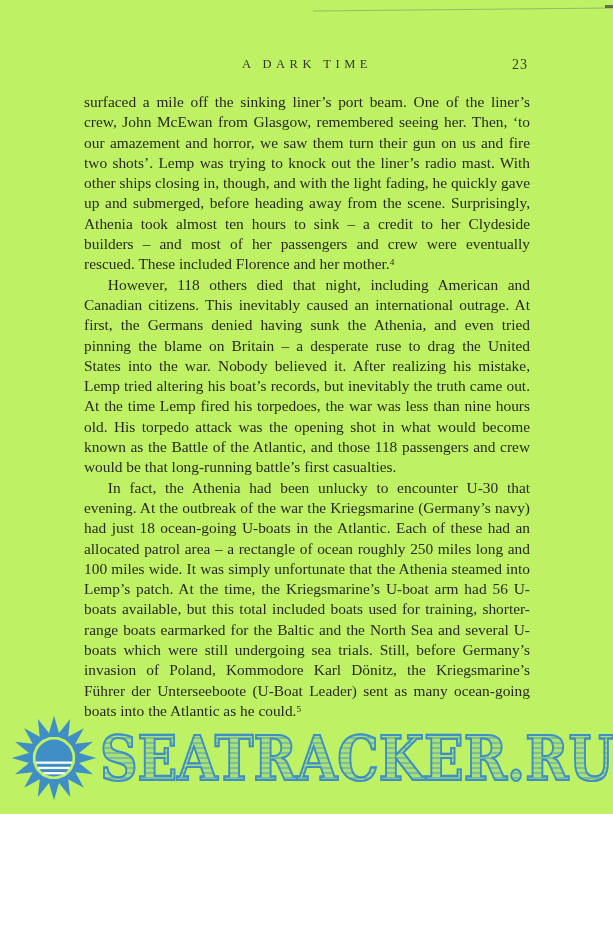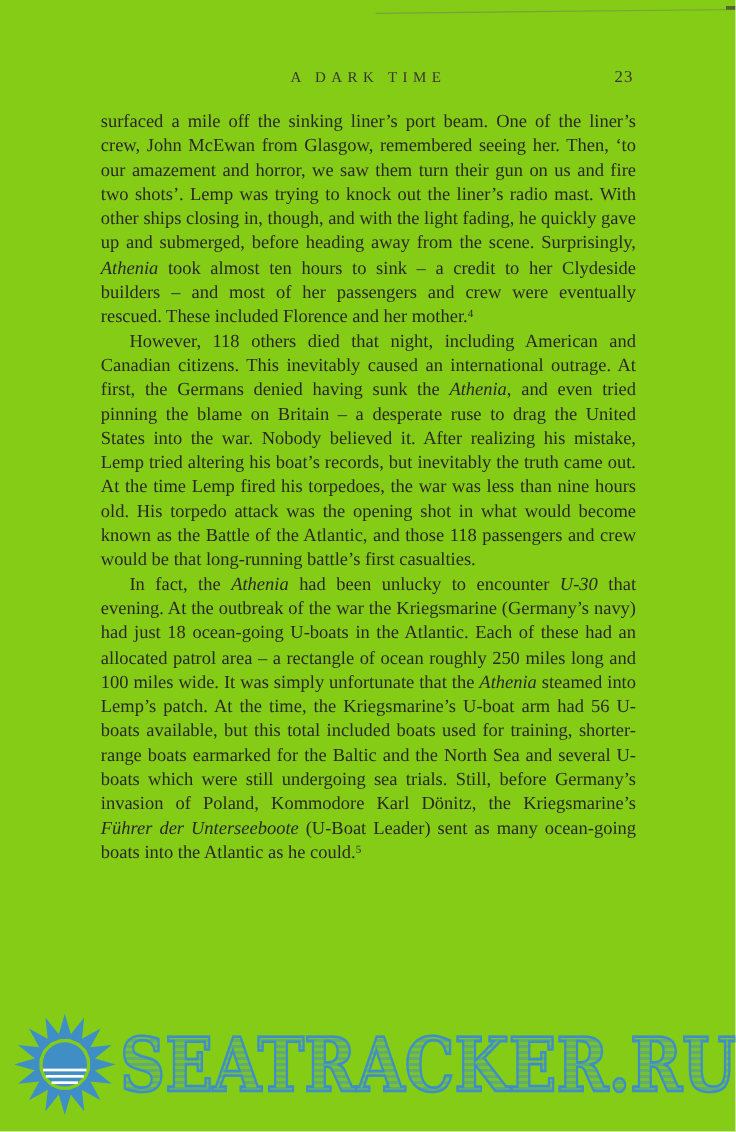"A DARK TIME" .page { background: #84cc16 -> #bef264; height: 943px -> 814px }
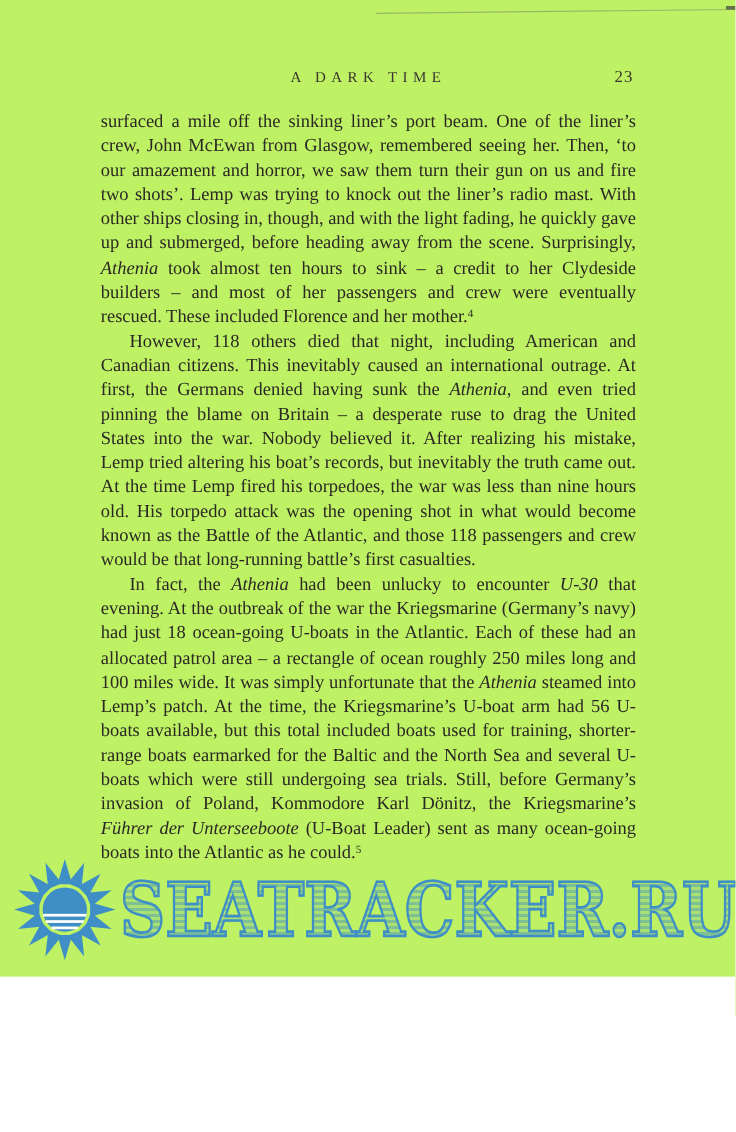"Athenia" .italic { font-style: italic -> none }
